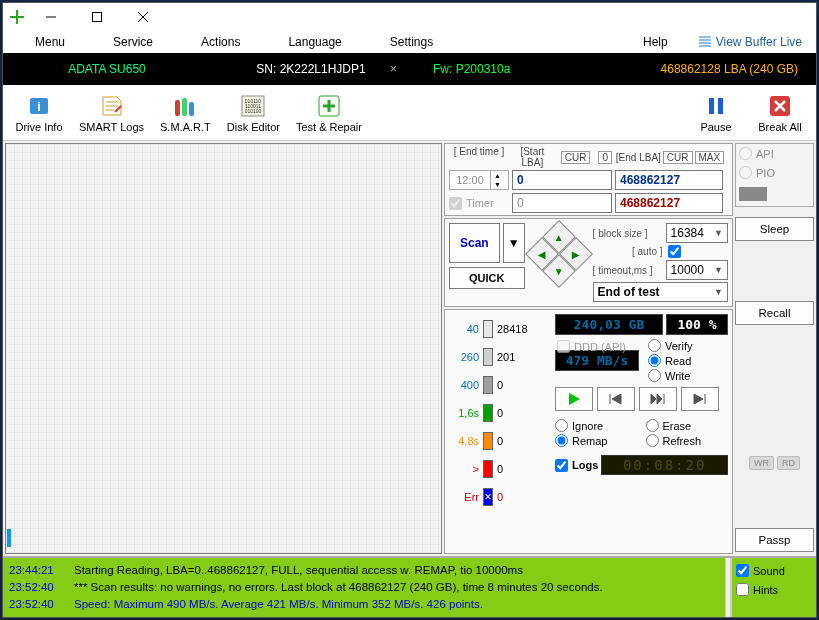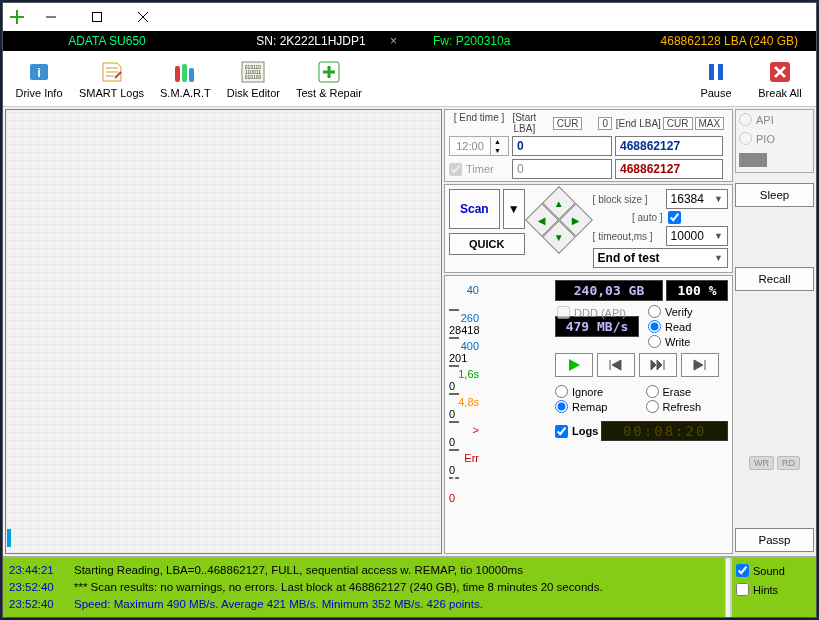"Menu" div.menubar { html: none -> <div> <div>Menu</div> <div>Service</div> <div>Actions</div> <div>Language</div> <div>Settings</div> <div></div> <div>Help</div> <div> <svg> <path></path> </svg> <span>View Buffer Live</span> </div> </div> }
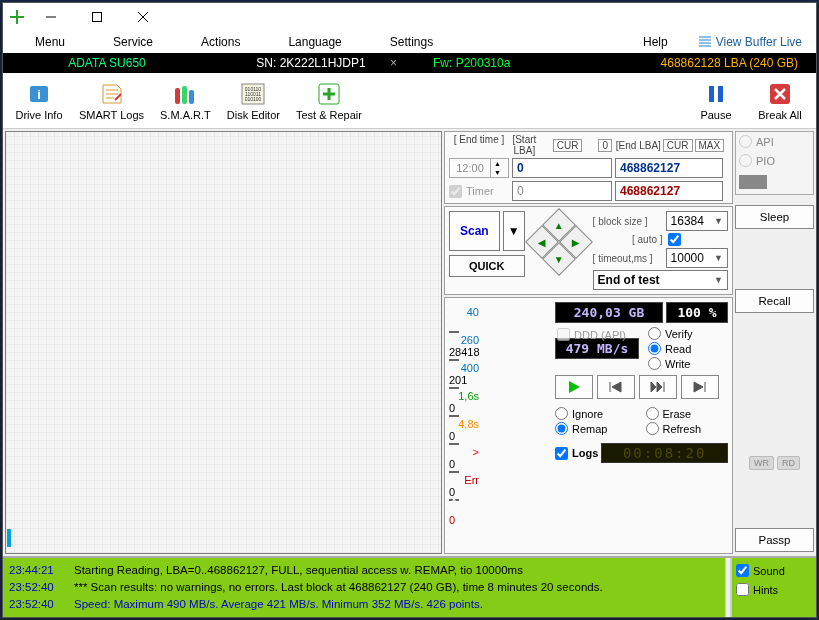"ADATA SU650" .infobar { height: 20px -> 32px }
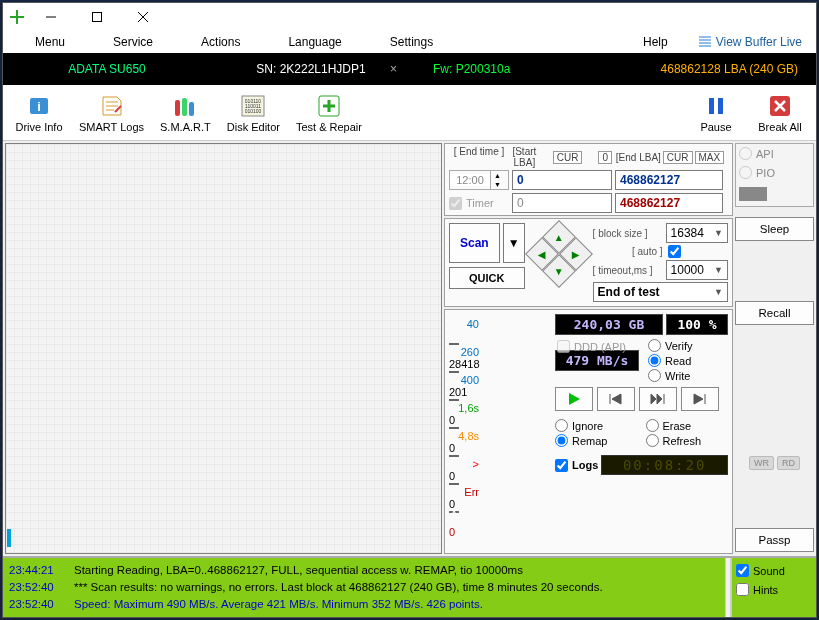"[Start LBA]" div.h { gap: 16px -> 8px }
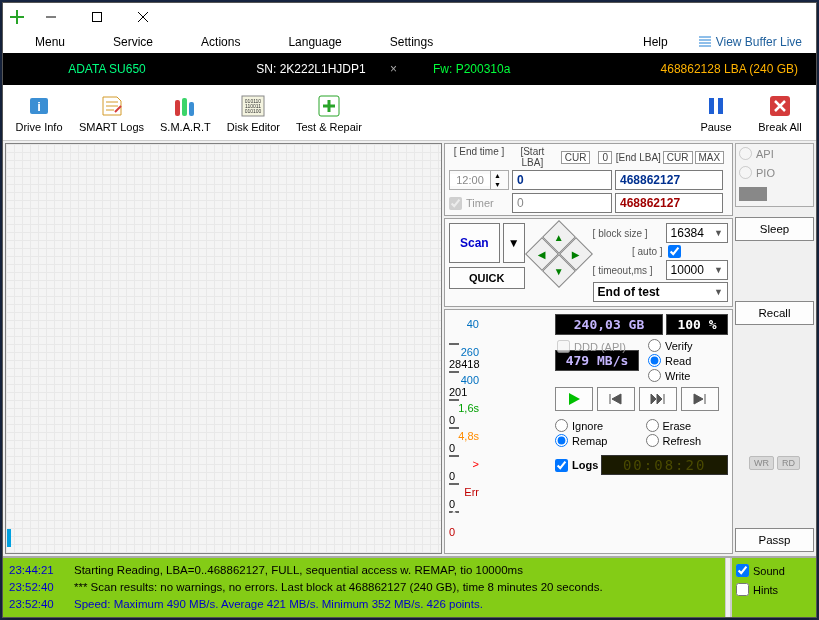"40" .stat-row { align-items: flex-start -> center; flex-direction: column -> none; gap: 13px -> 4px }
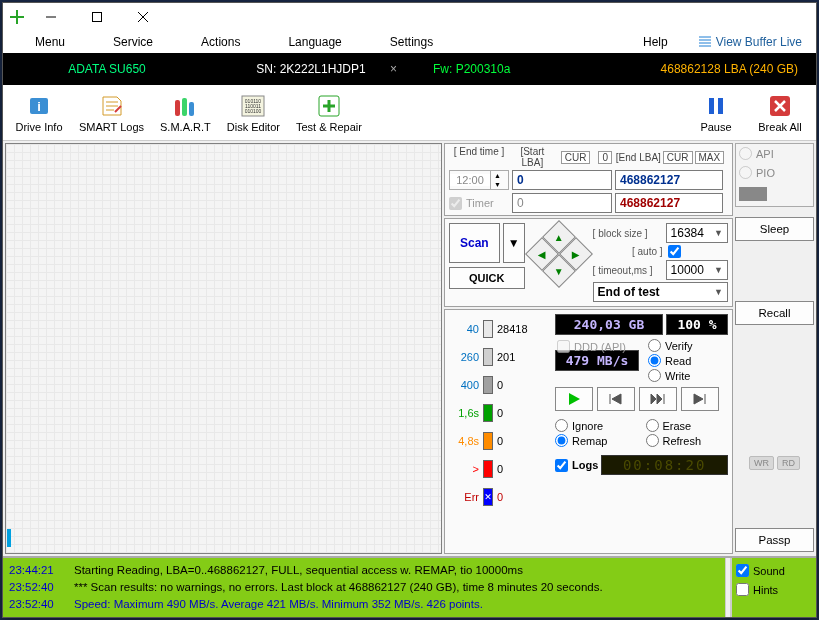"240,03 GB" .lcd { color: #c4b5fd -> #0369a1 }
